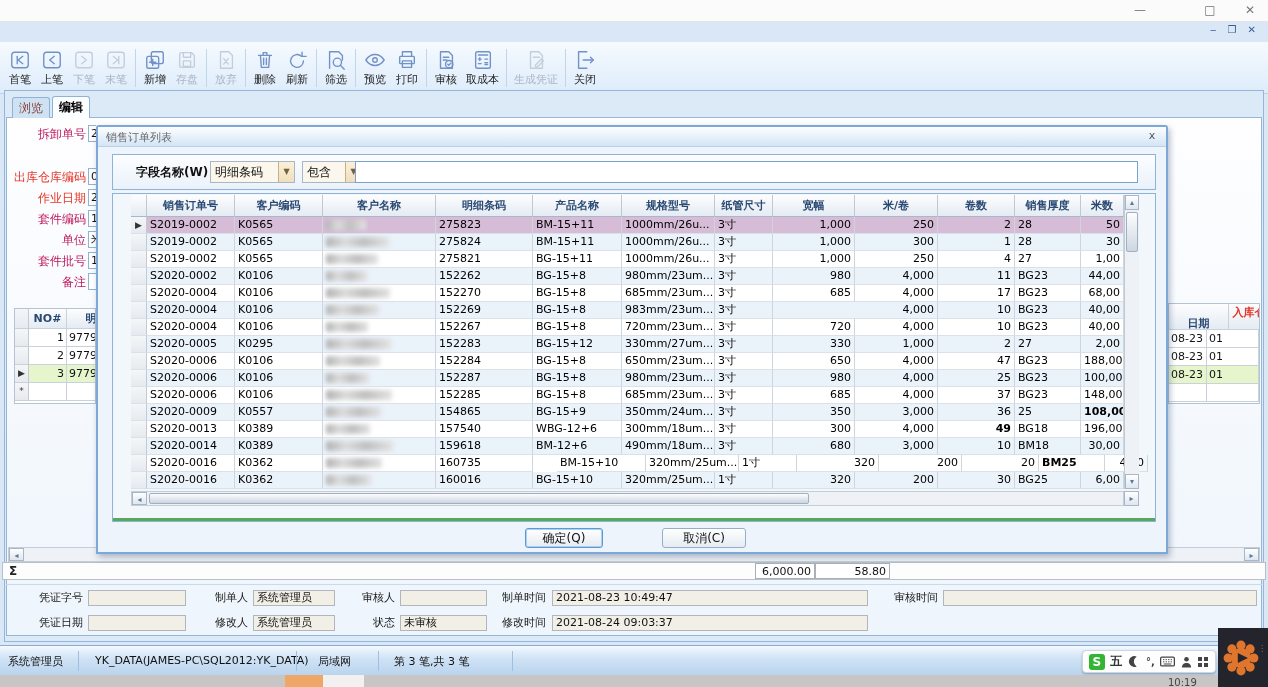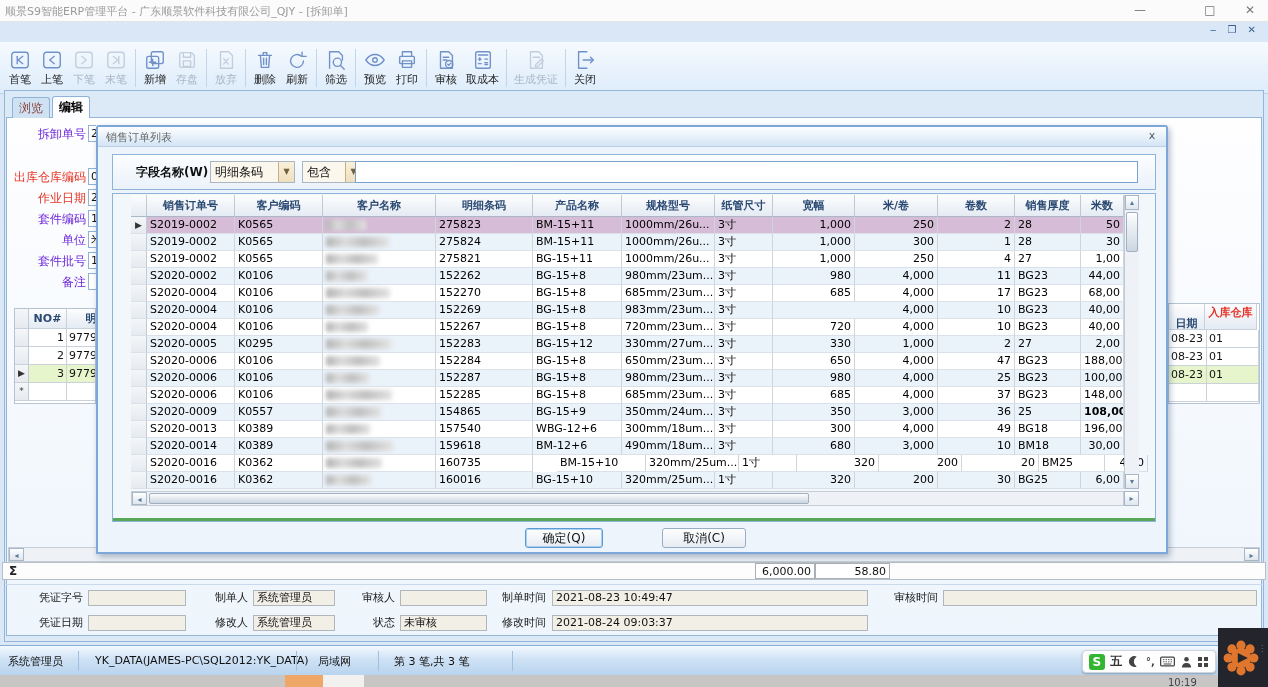"顺景S9智能ERP管理平台 - 广东顺景软件科技有限公司_QJY - [拆卸单]" span.ttext { html: <span>顺景S9智能ERP管理平台 - 广东顺景软件科技有限公司_QJY - [拆卸单]</span> -> none }
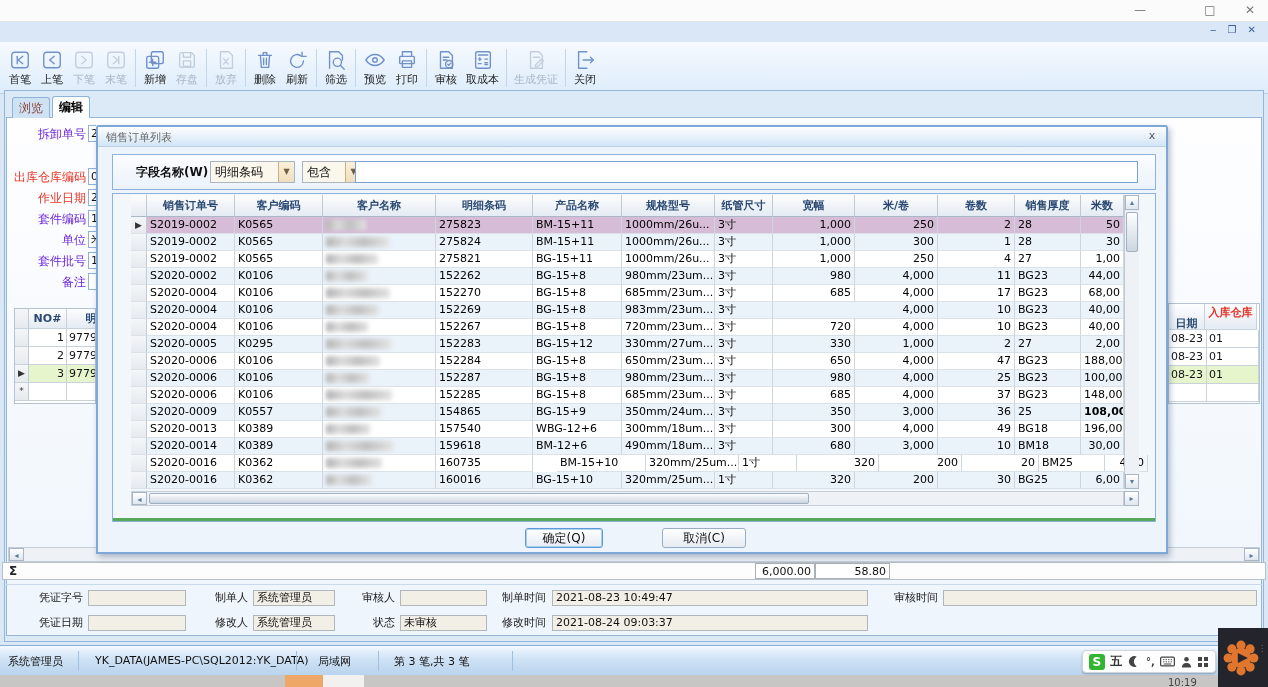"拆卸单号" .lf-label { color: #6d28d9 -> #be185d }
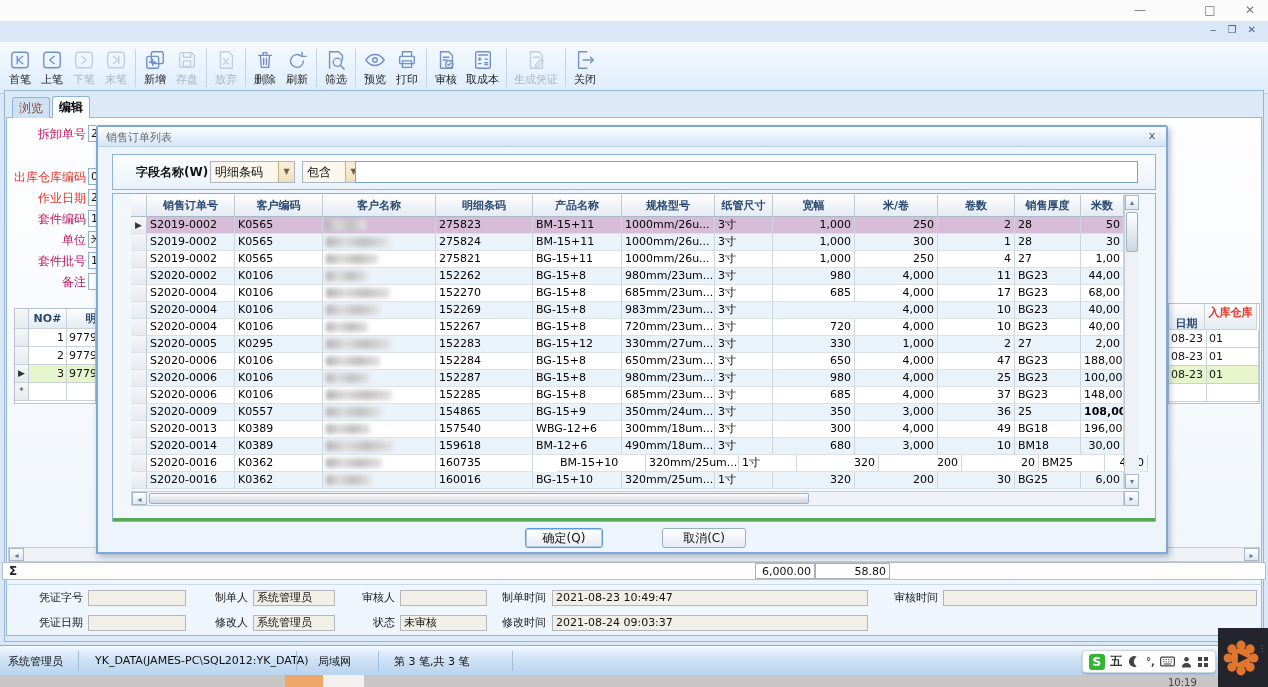"日期" div.gcell { width: 36px -> 60px }
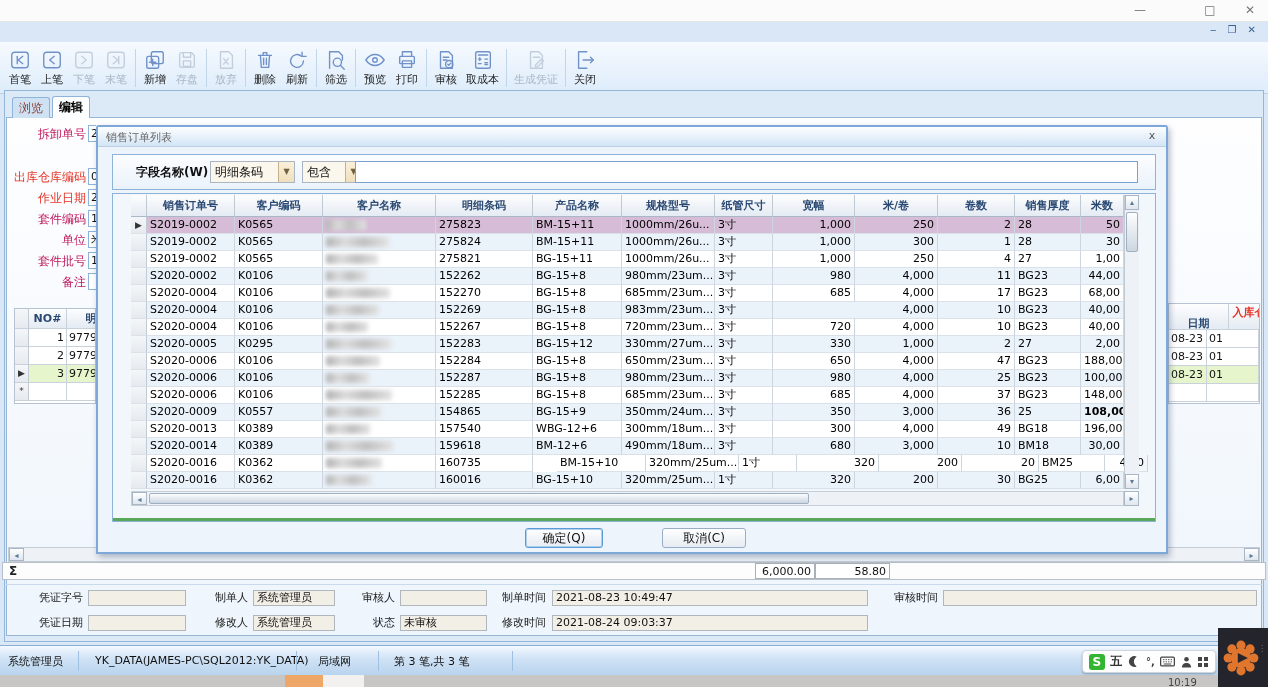"49" div.dcell { font-weight: none -> bold }
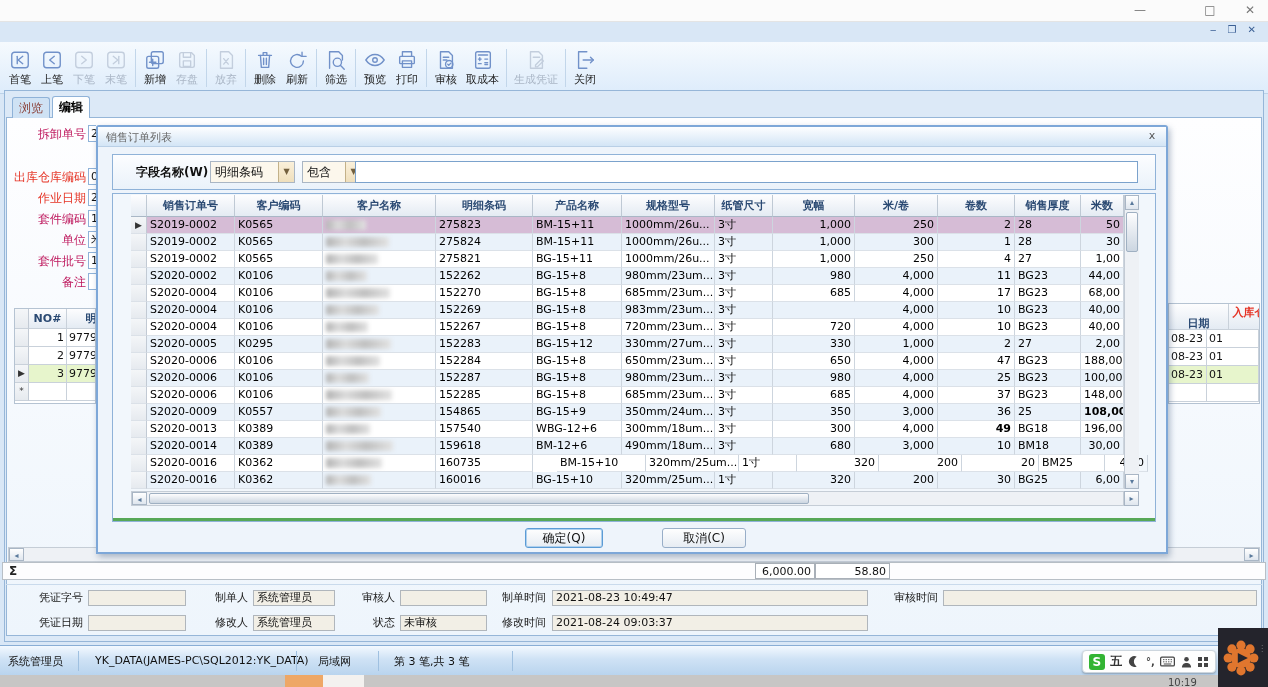"BM25" div.dcell { font-weight: none -> bold }
